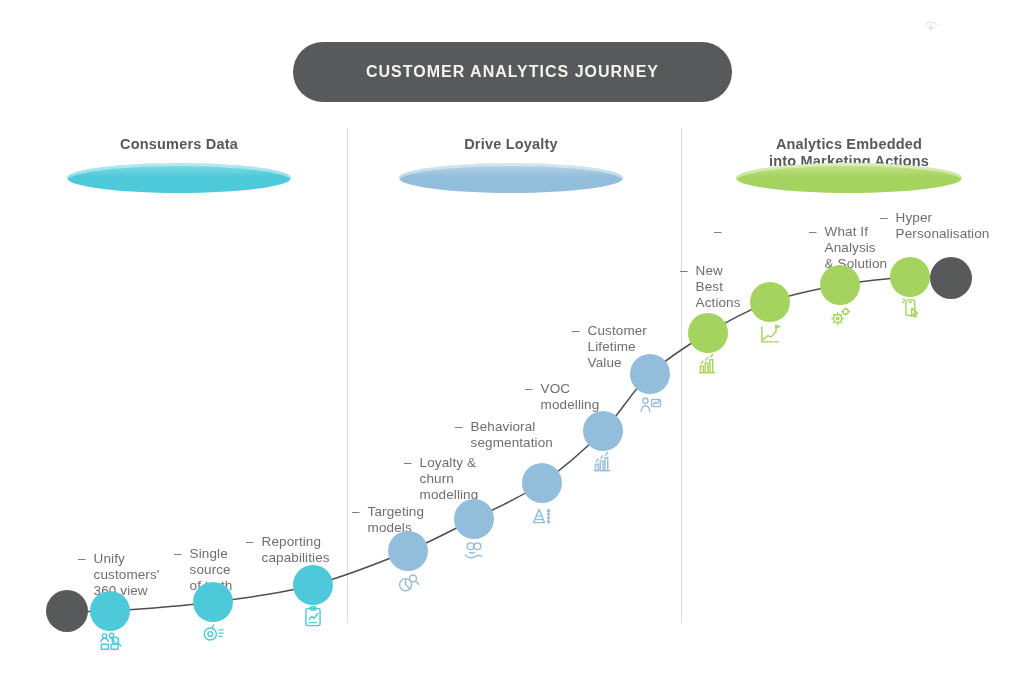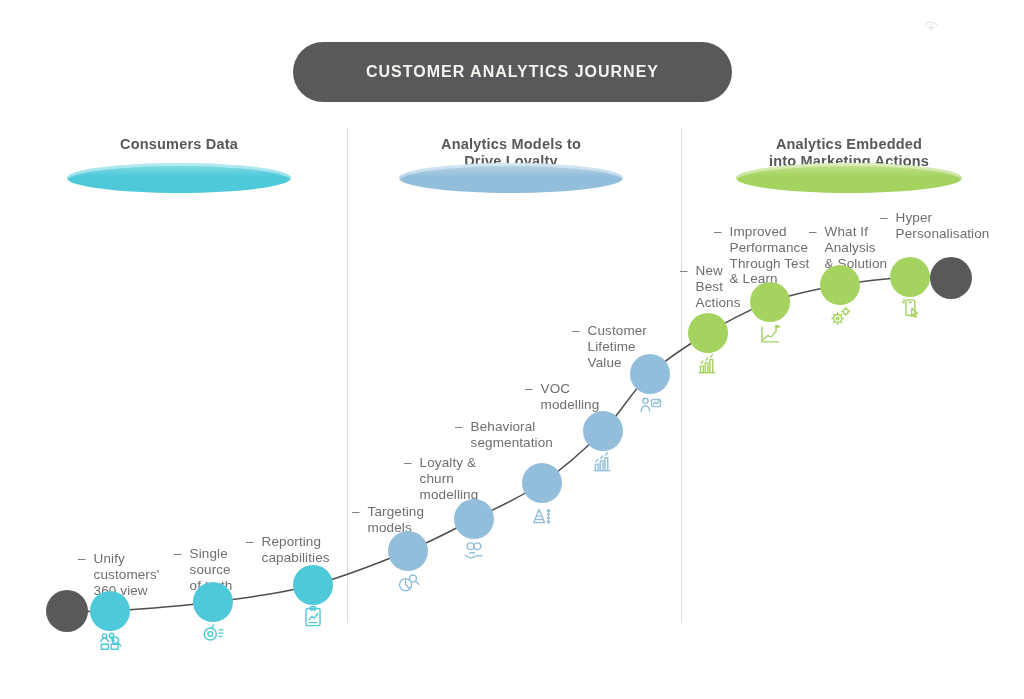"Analytics Models to" div { html: <div>Analytics Models to</div> -> none }
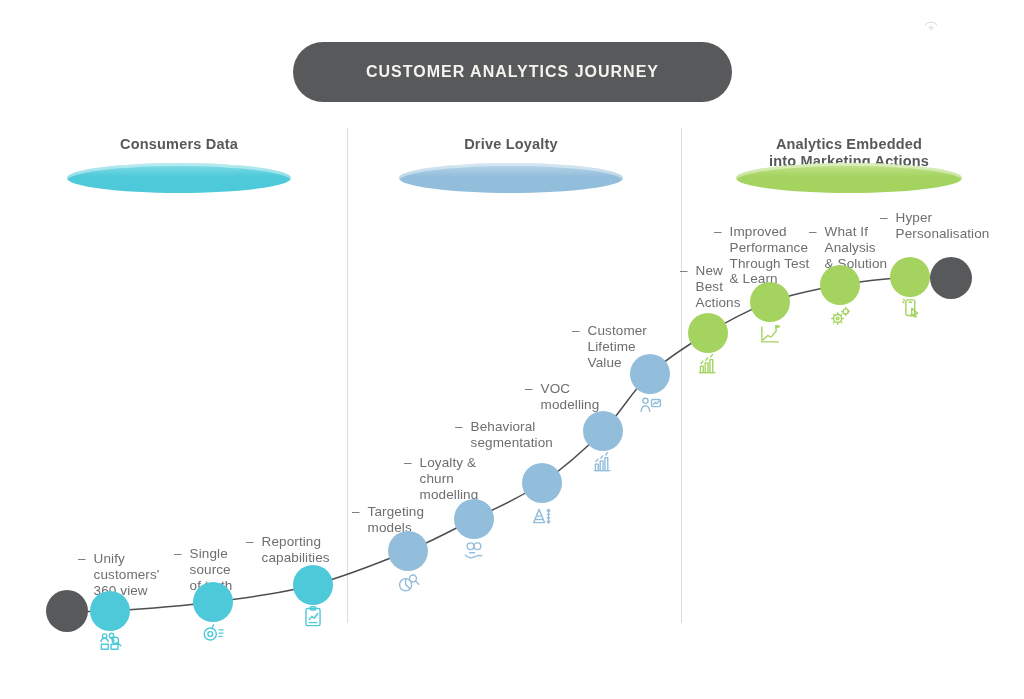"Improved" span.lines { html: <span> <div>Improved</div> <div>Performance</div> <div>Through Test</div> <div>&amp; Learn</div> </span> -> none }
